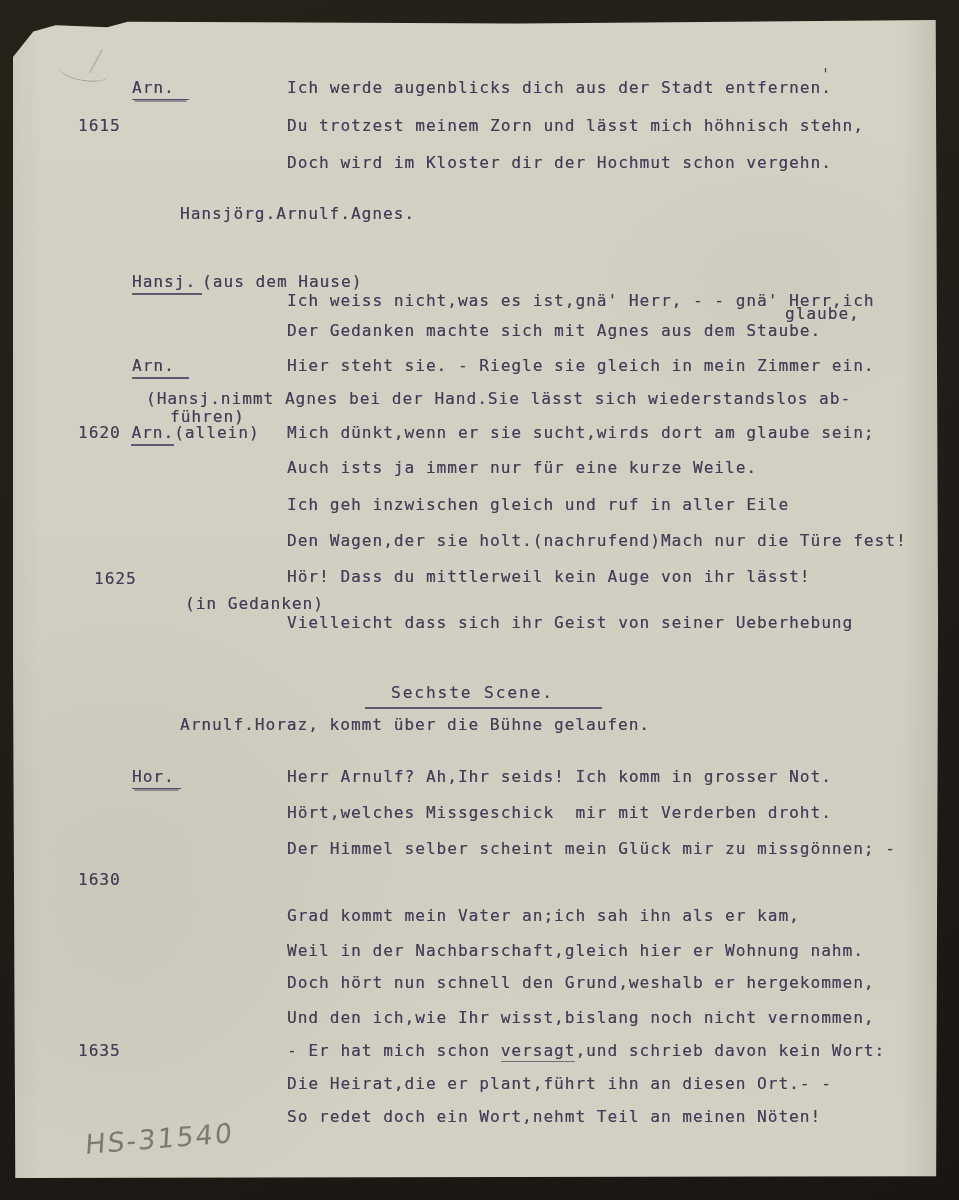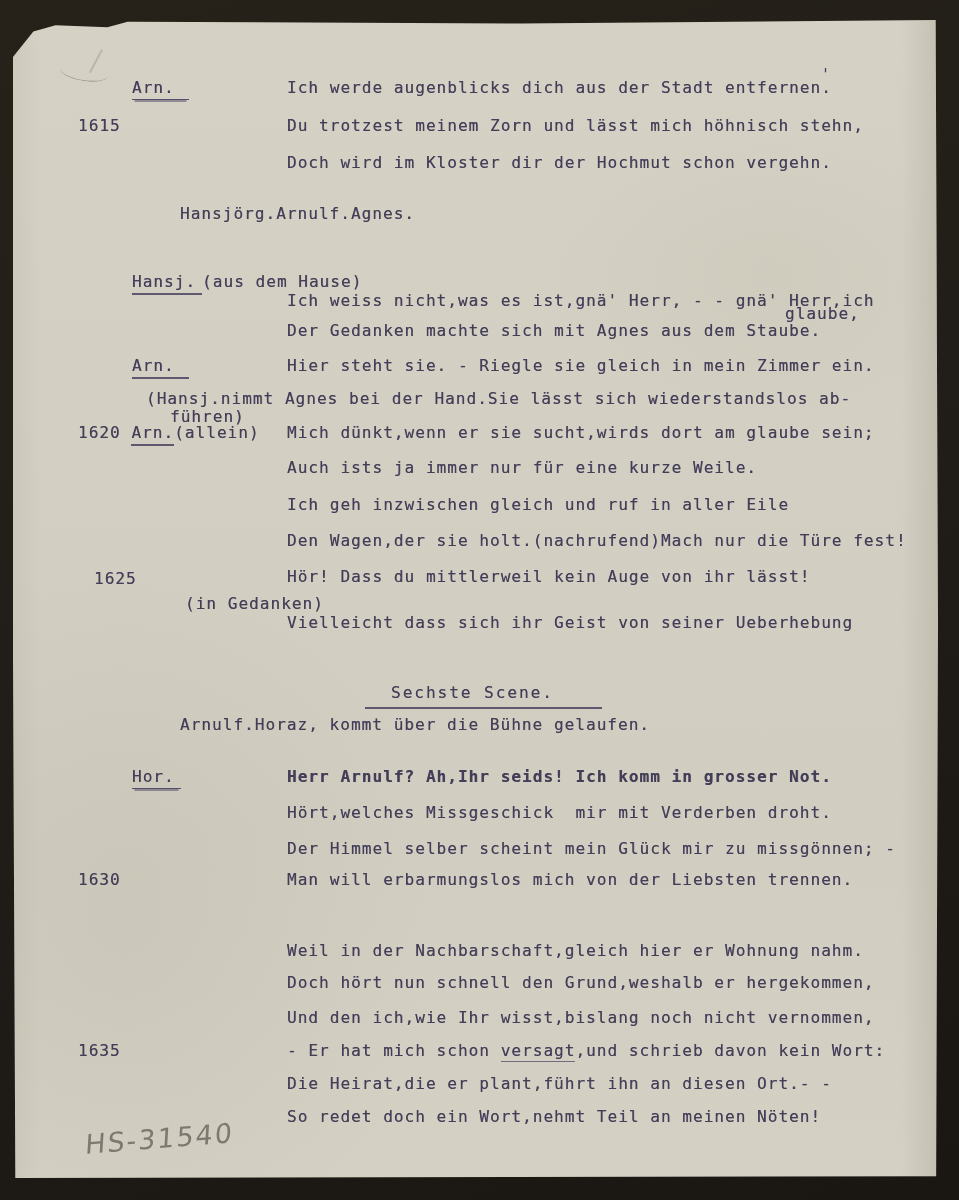"Herr Arnulf? Ah,Ihr seids! Ich" div.line { font-weight: bold -> none }
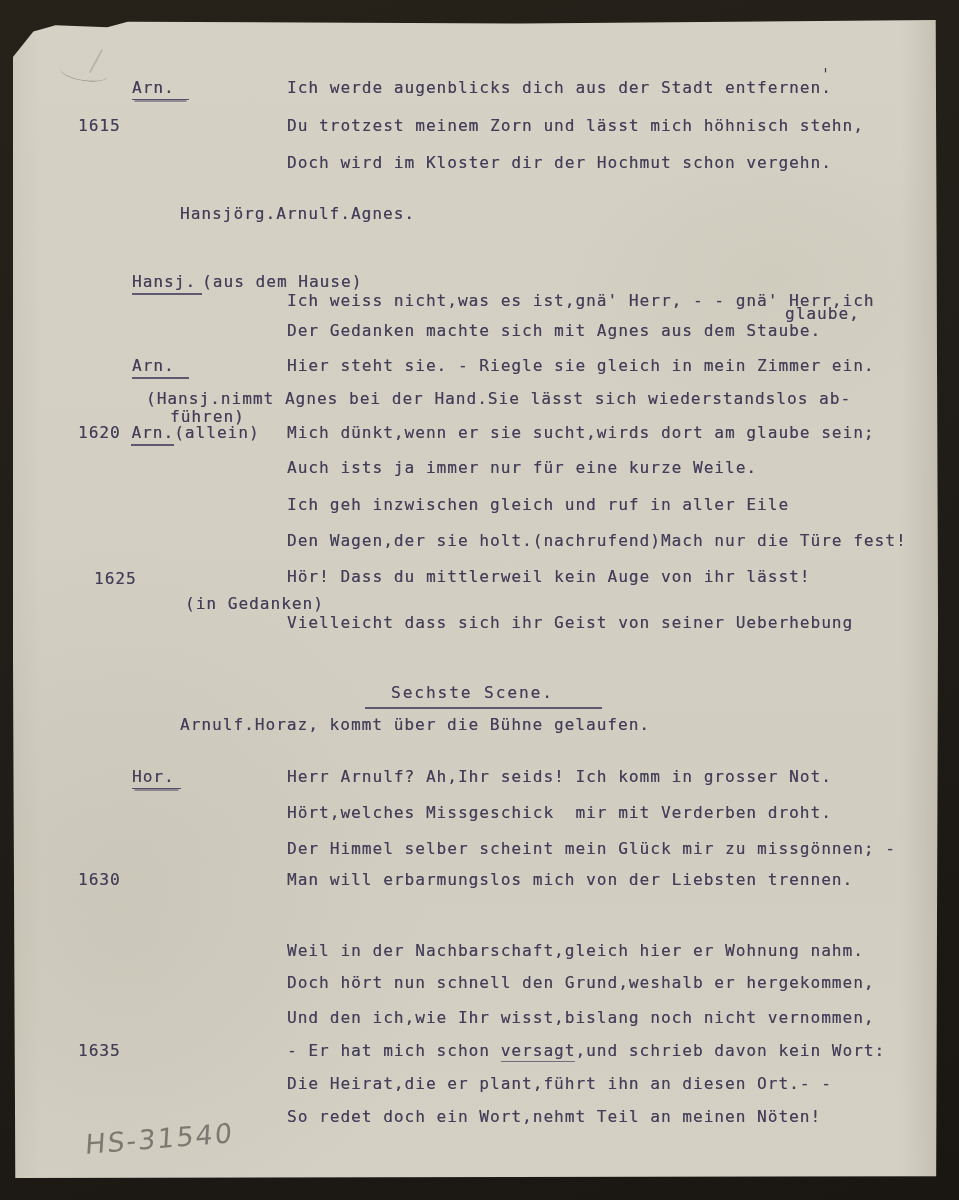"Man will erbarmungslos mich von" div.line { html: <div>Man will erbarmungslos mich von der Liebsten trennen.</div> -> none }
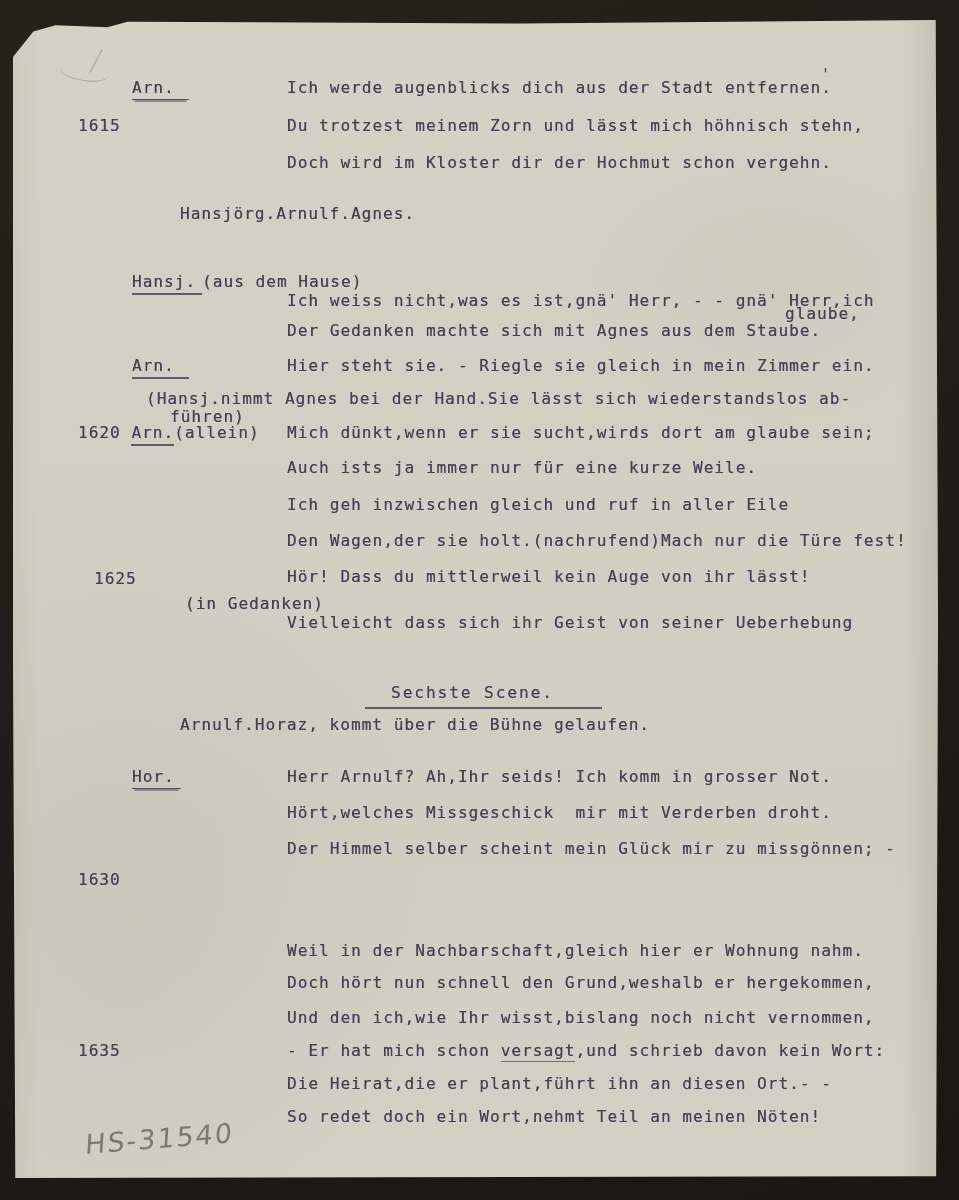"Grad kommt mein Vater an;ich" div.line { html: none -> <div>Grad kommt mein Vater an;ich sah ihn als er kam,</div> }
